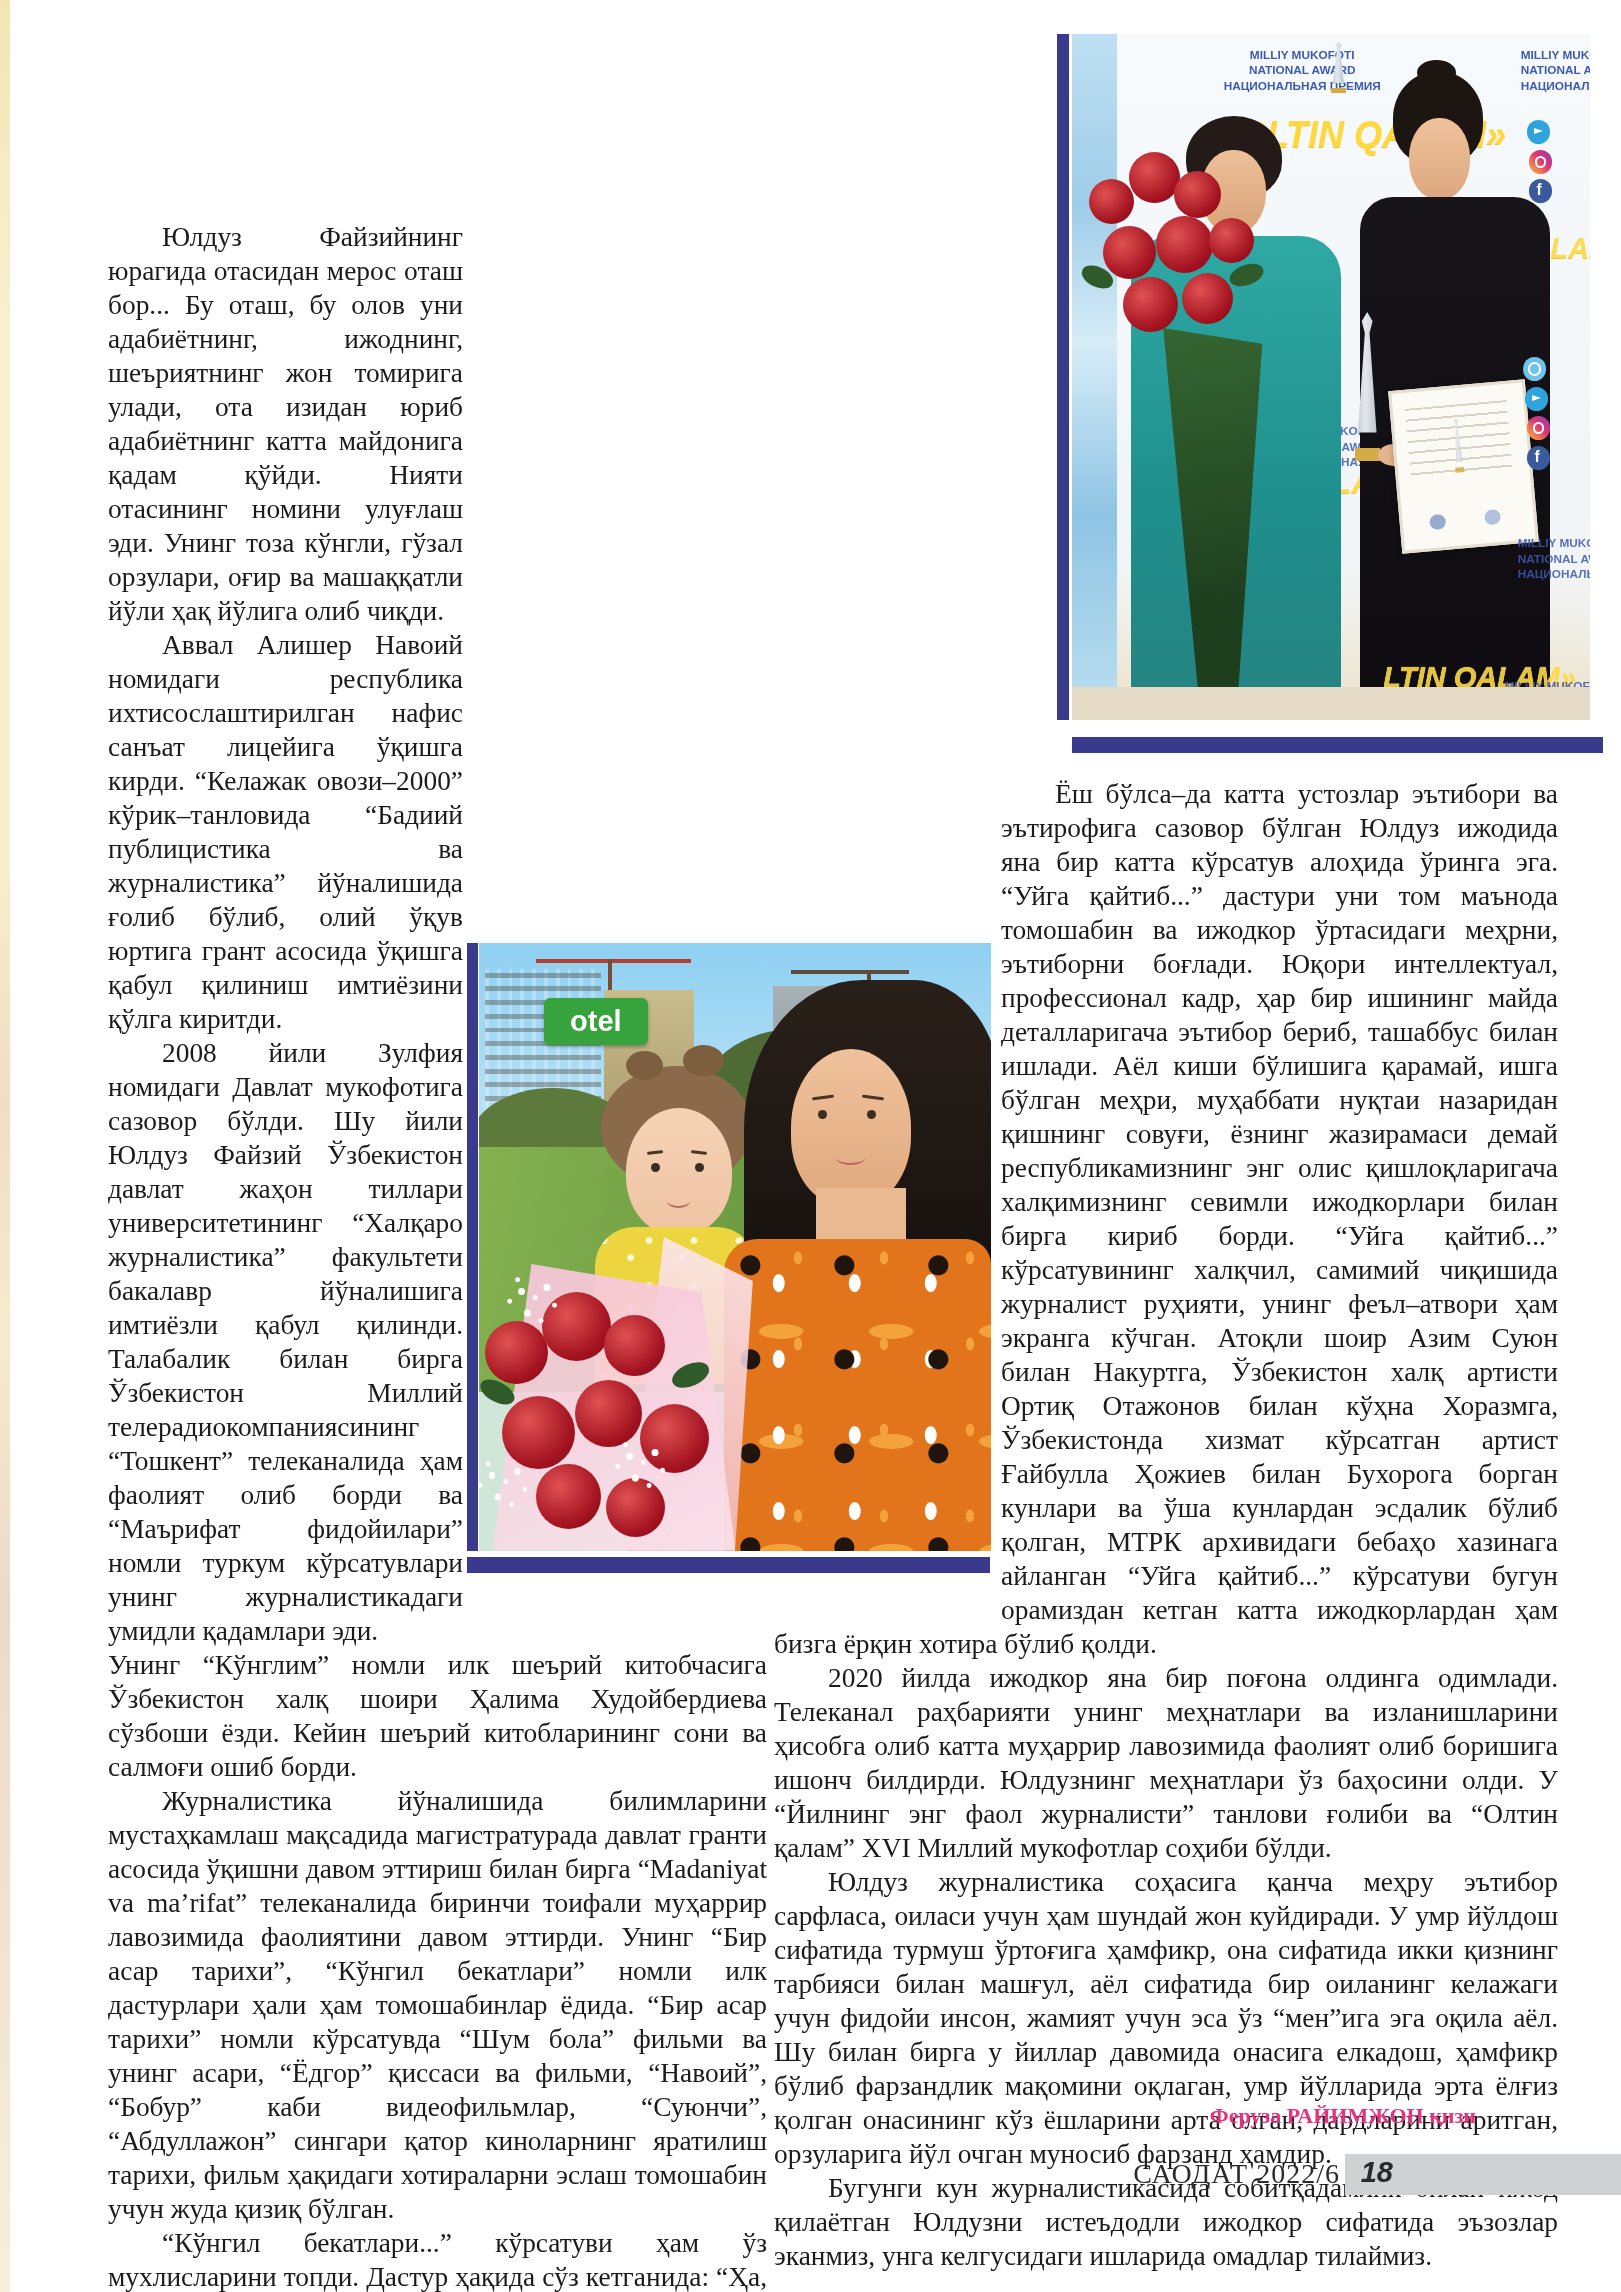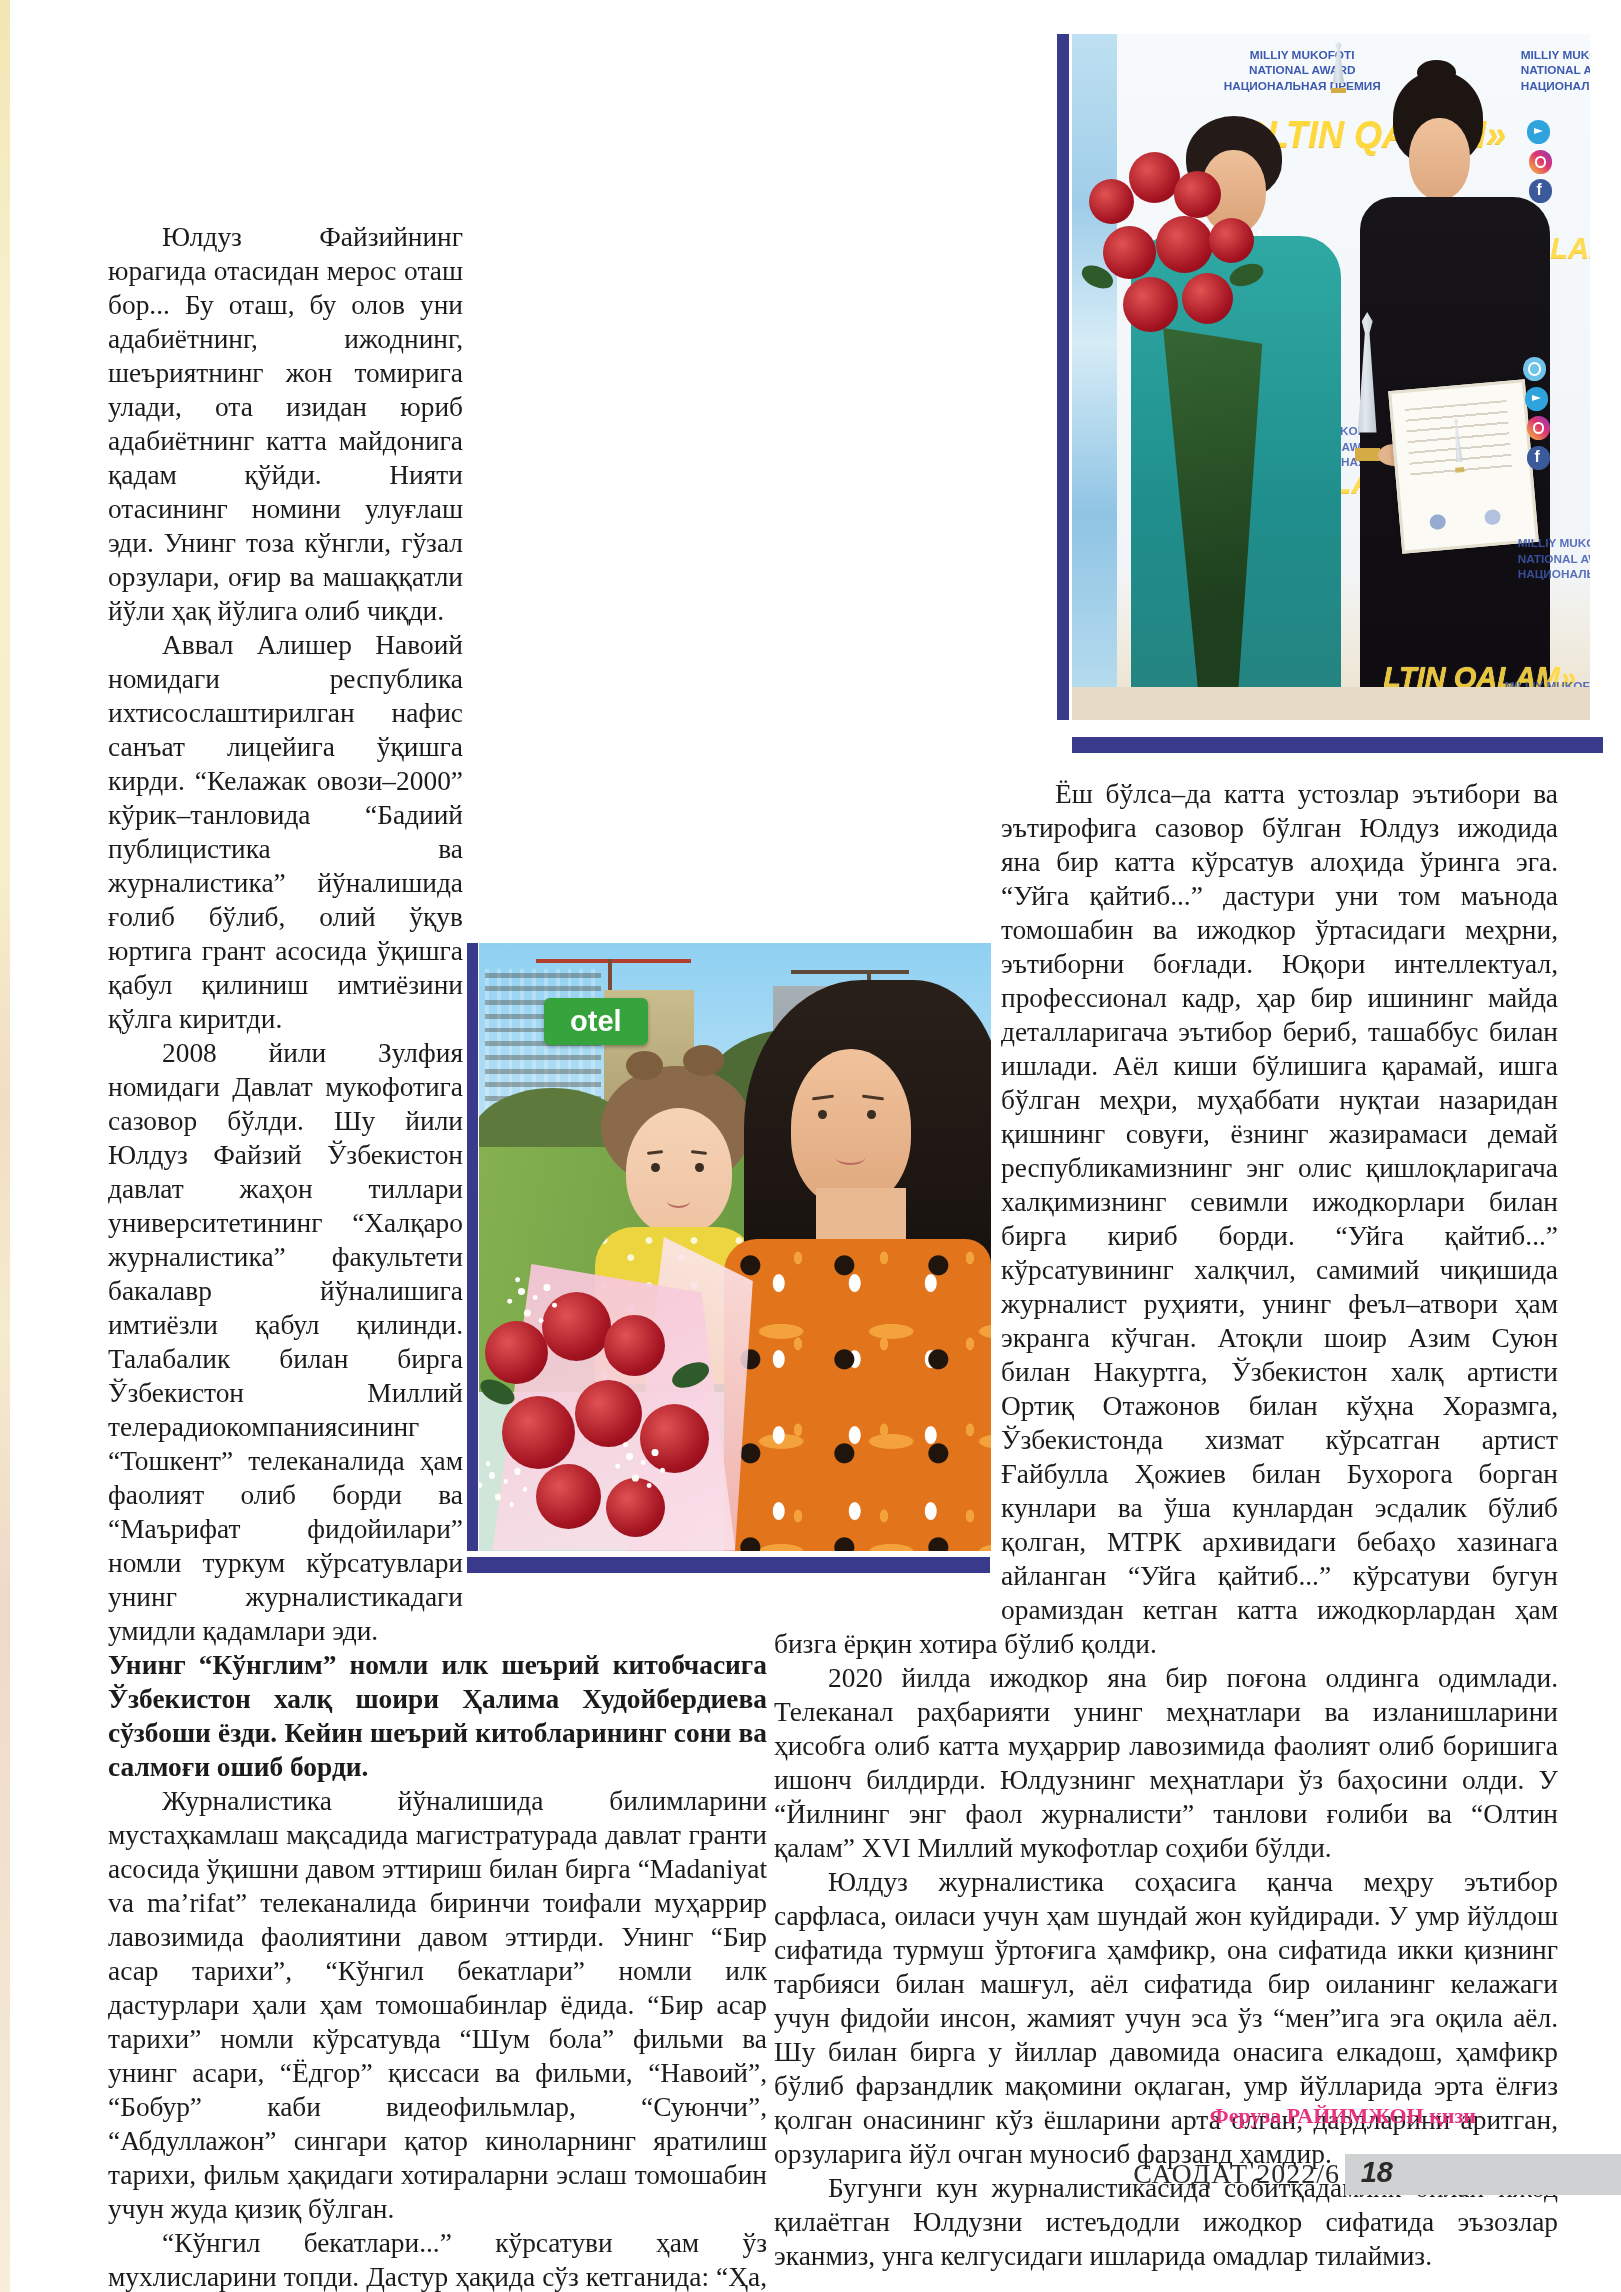"Унинг “Кўнглим” номли илк шеърий" .para.noind { font-weight: bold -> none }
